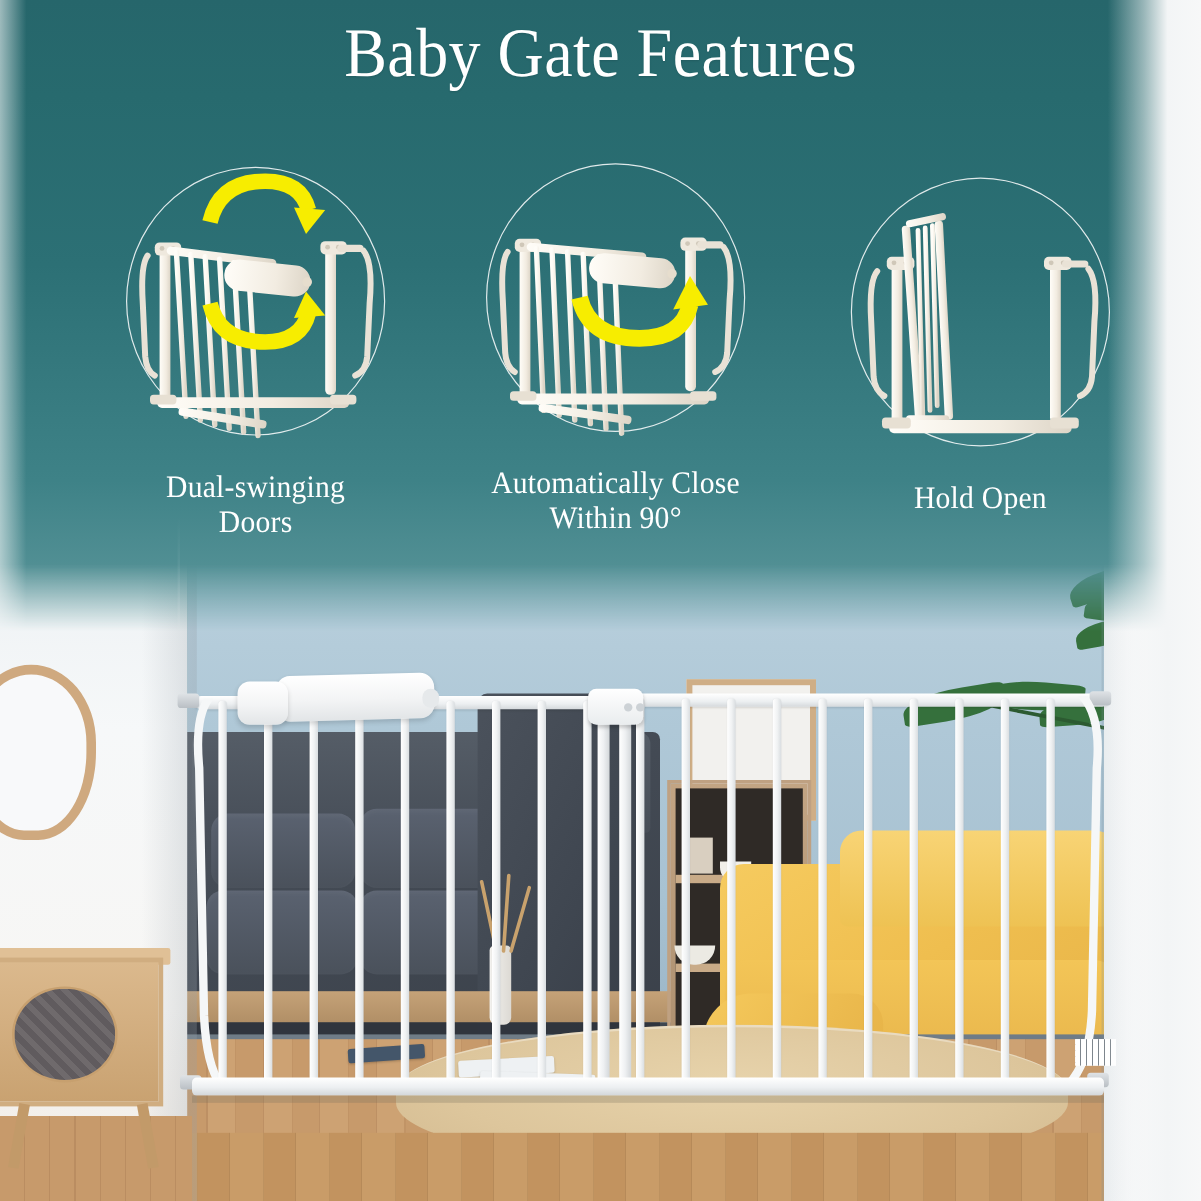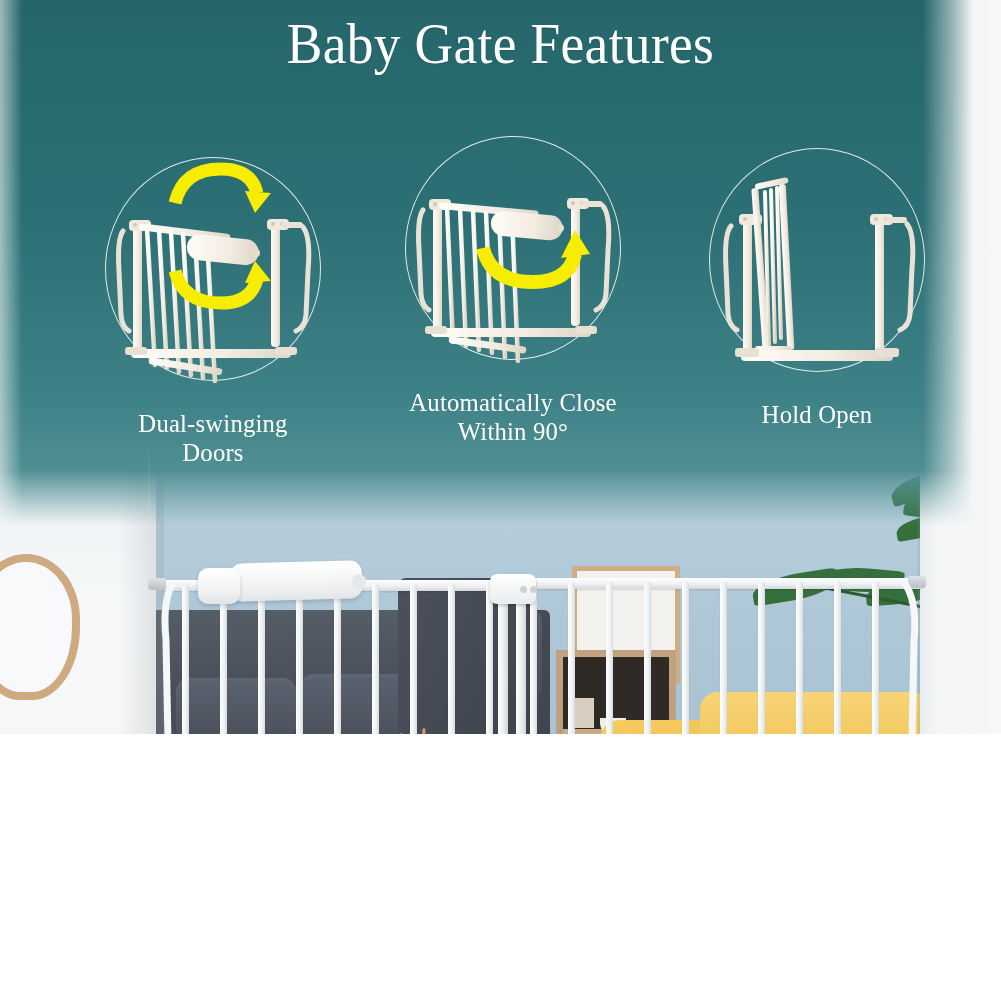"Baby Gate Features" #stage { height: 734px -> 1001px }
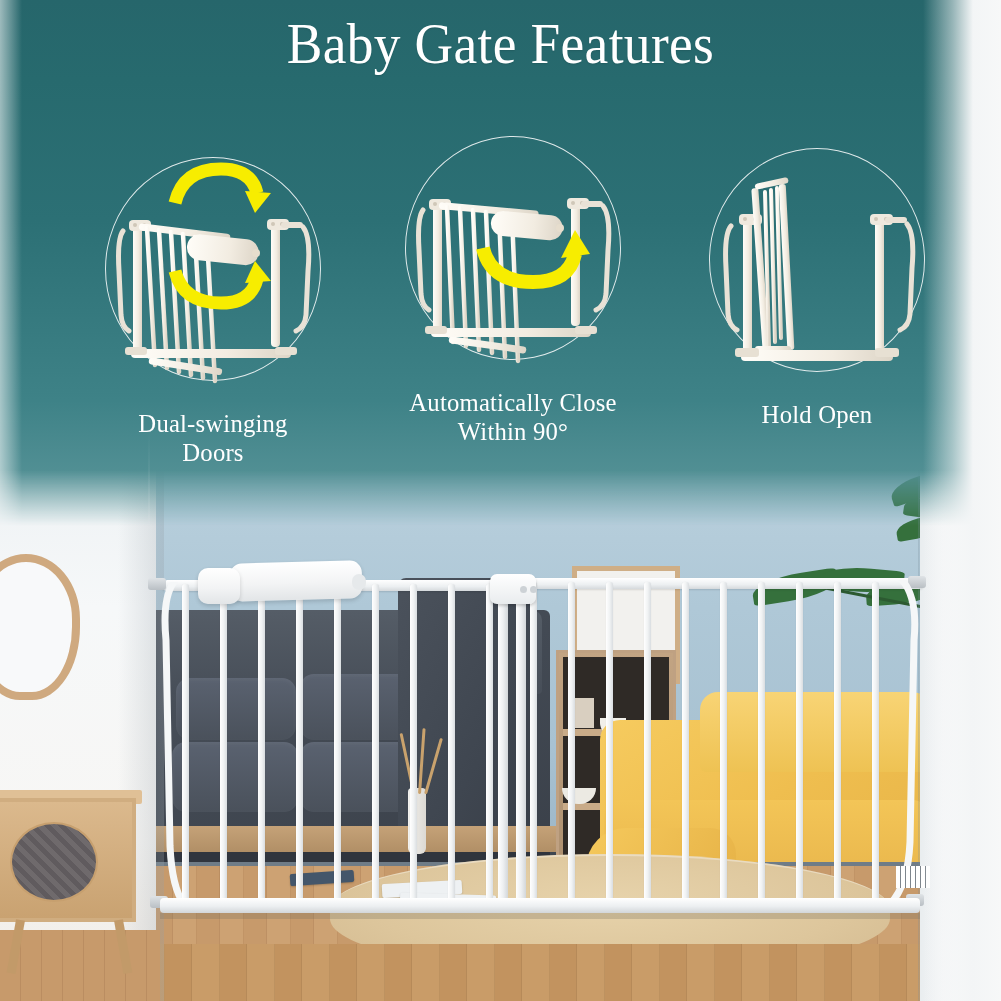"Dual-swinging" div.feature { top: 157px -> 139px }
